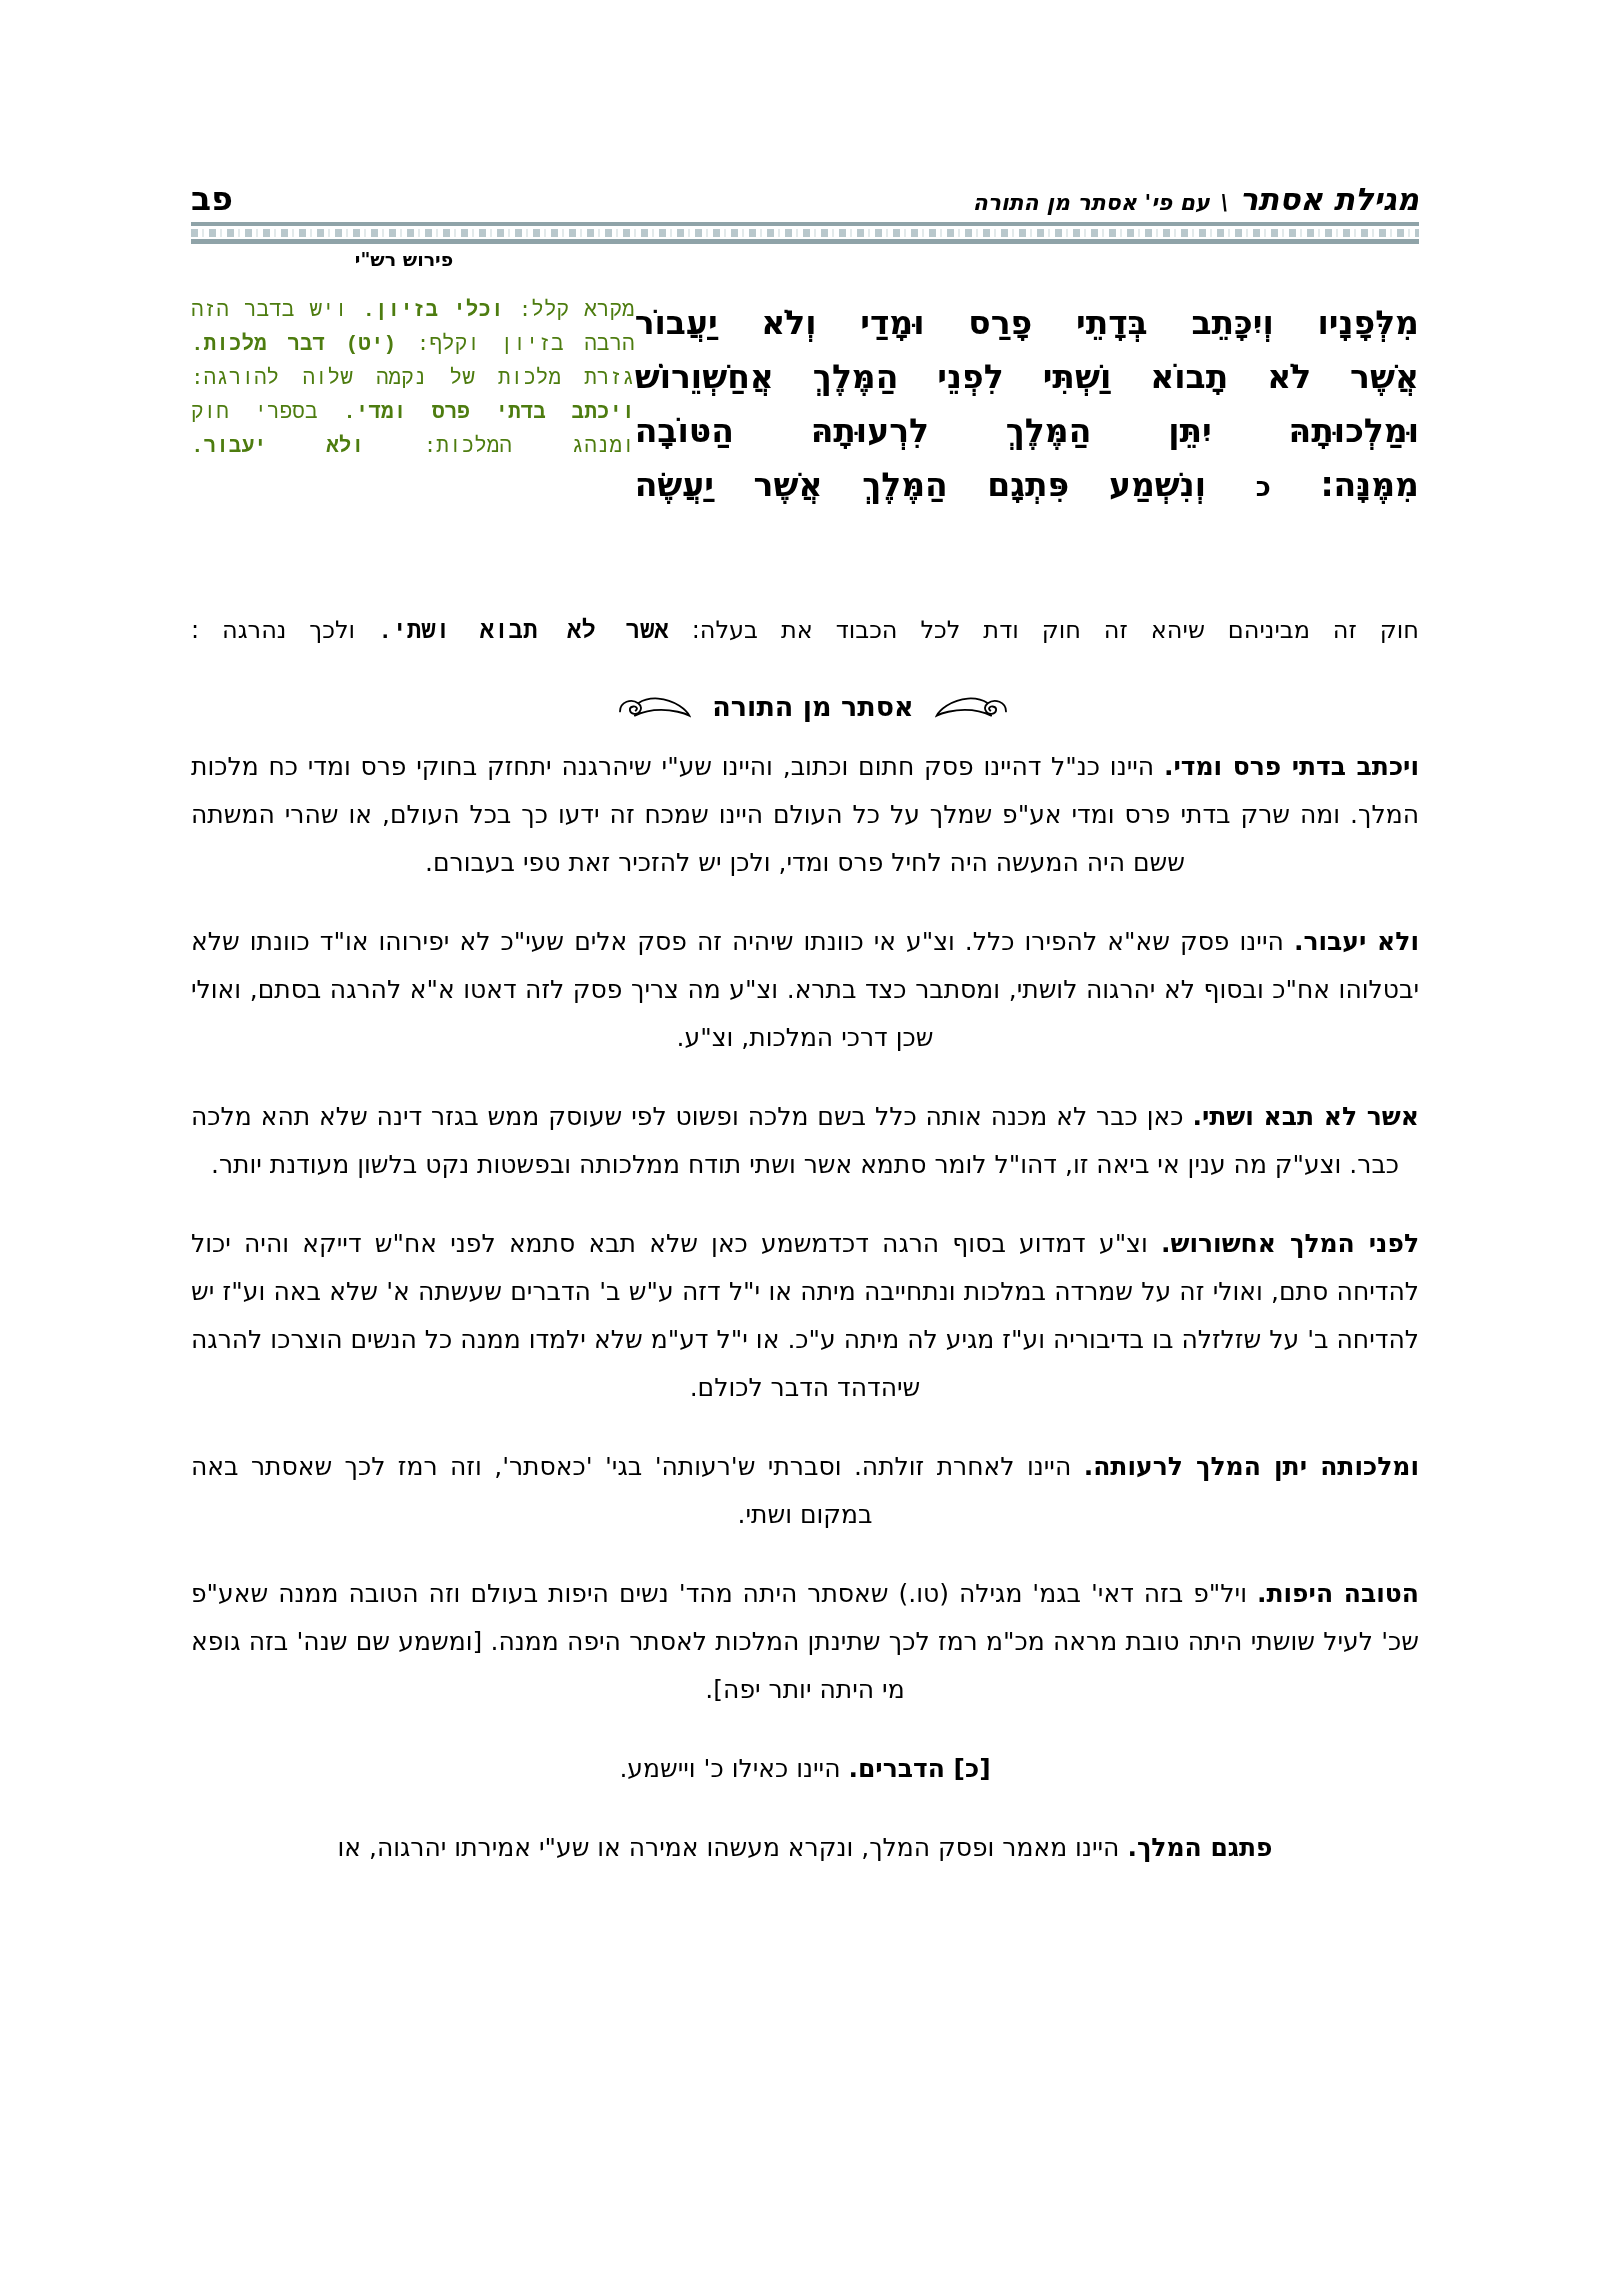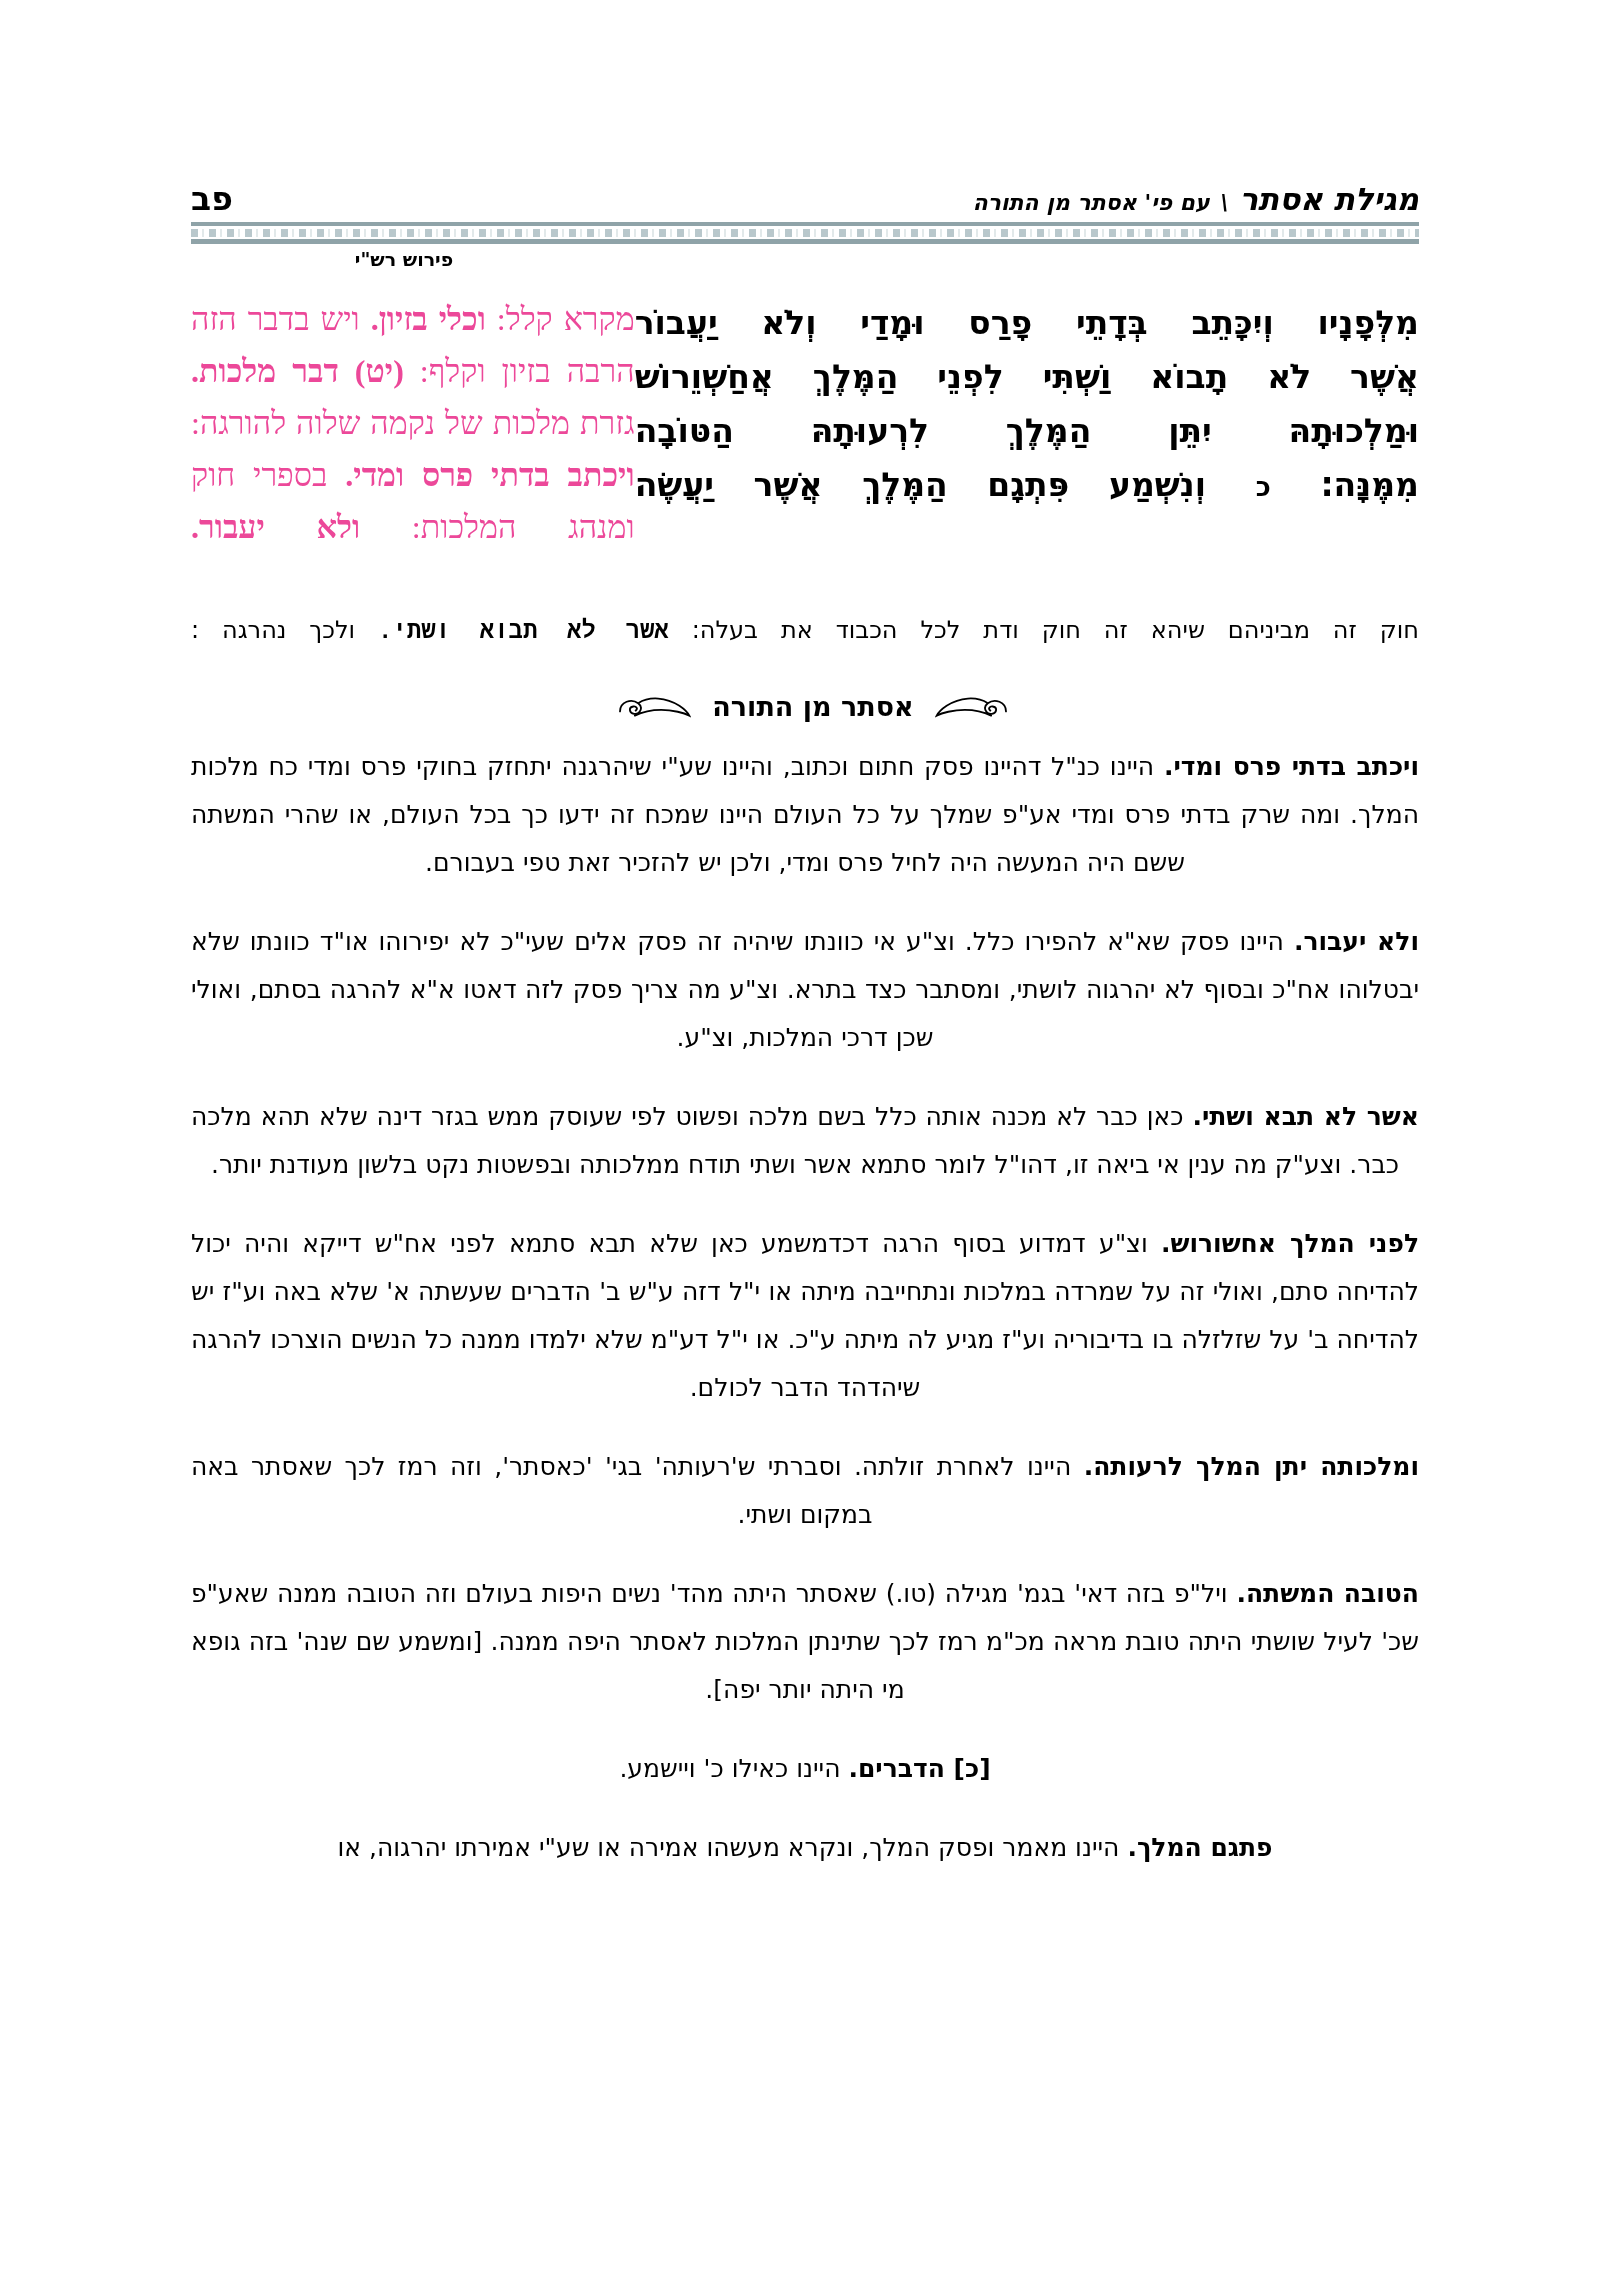"מקרא קלל: וכלי בזיון. ויש" .rashi-col { color: #ec4899 -> #4d7c0f; font-family: Liberation Serif, serif -> Liberation Mono, monospace; font-size: 32px -> 21px }
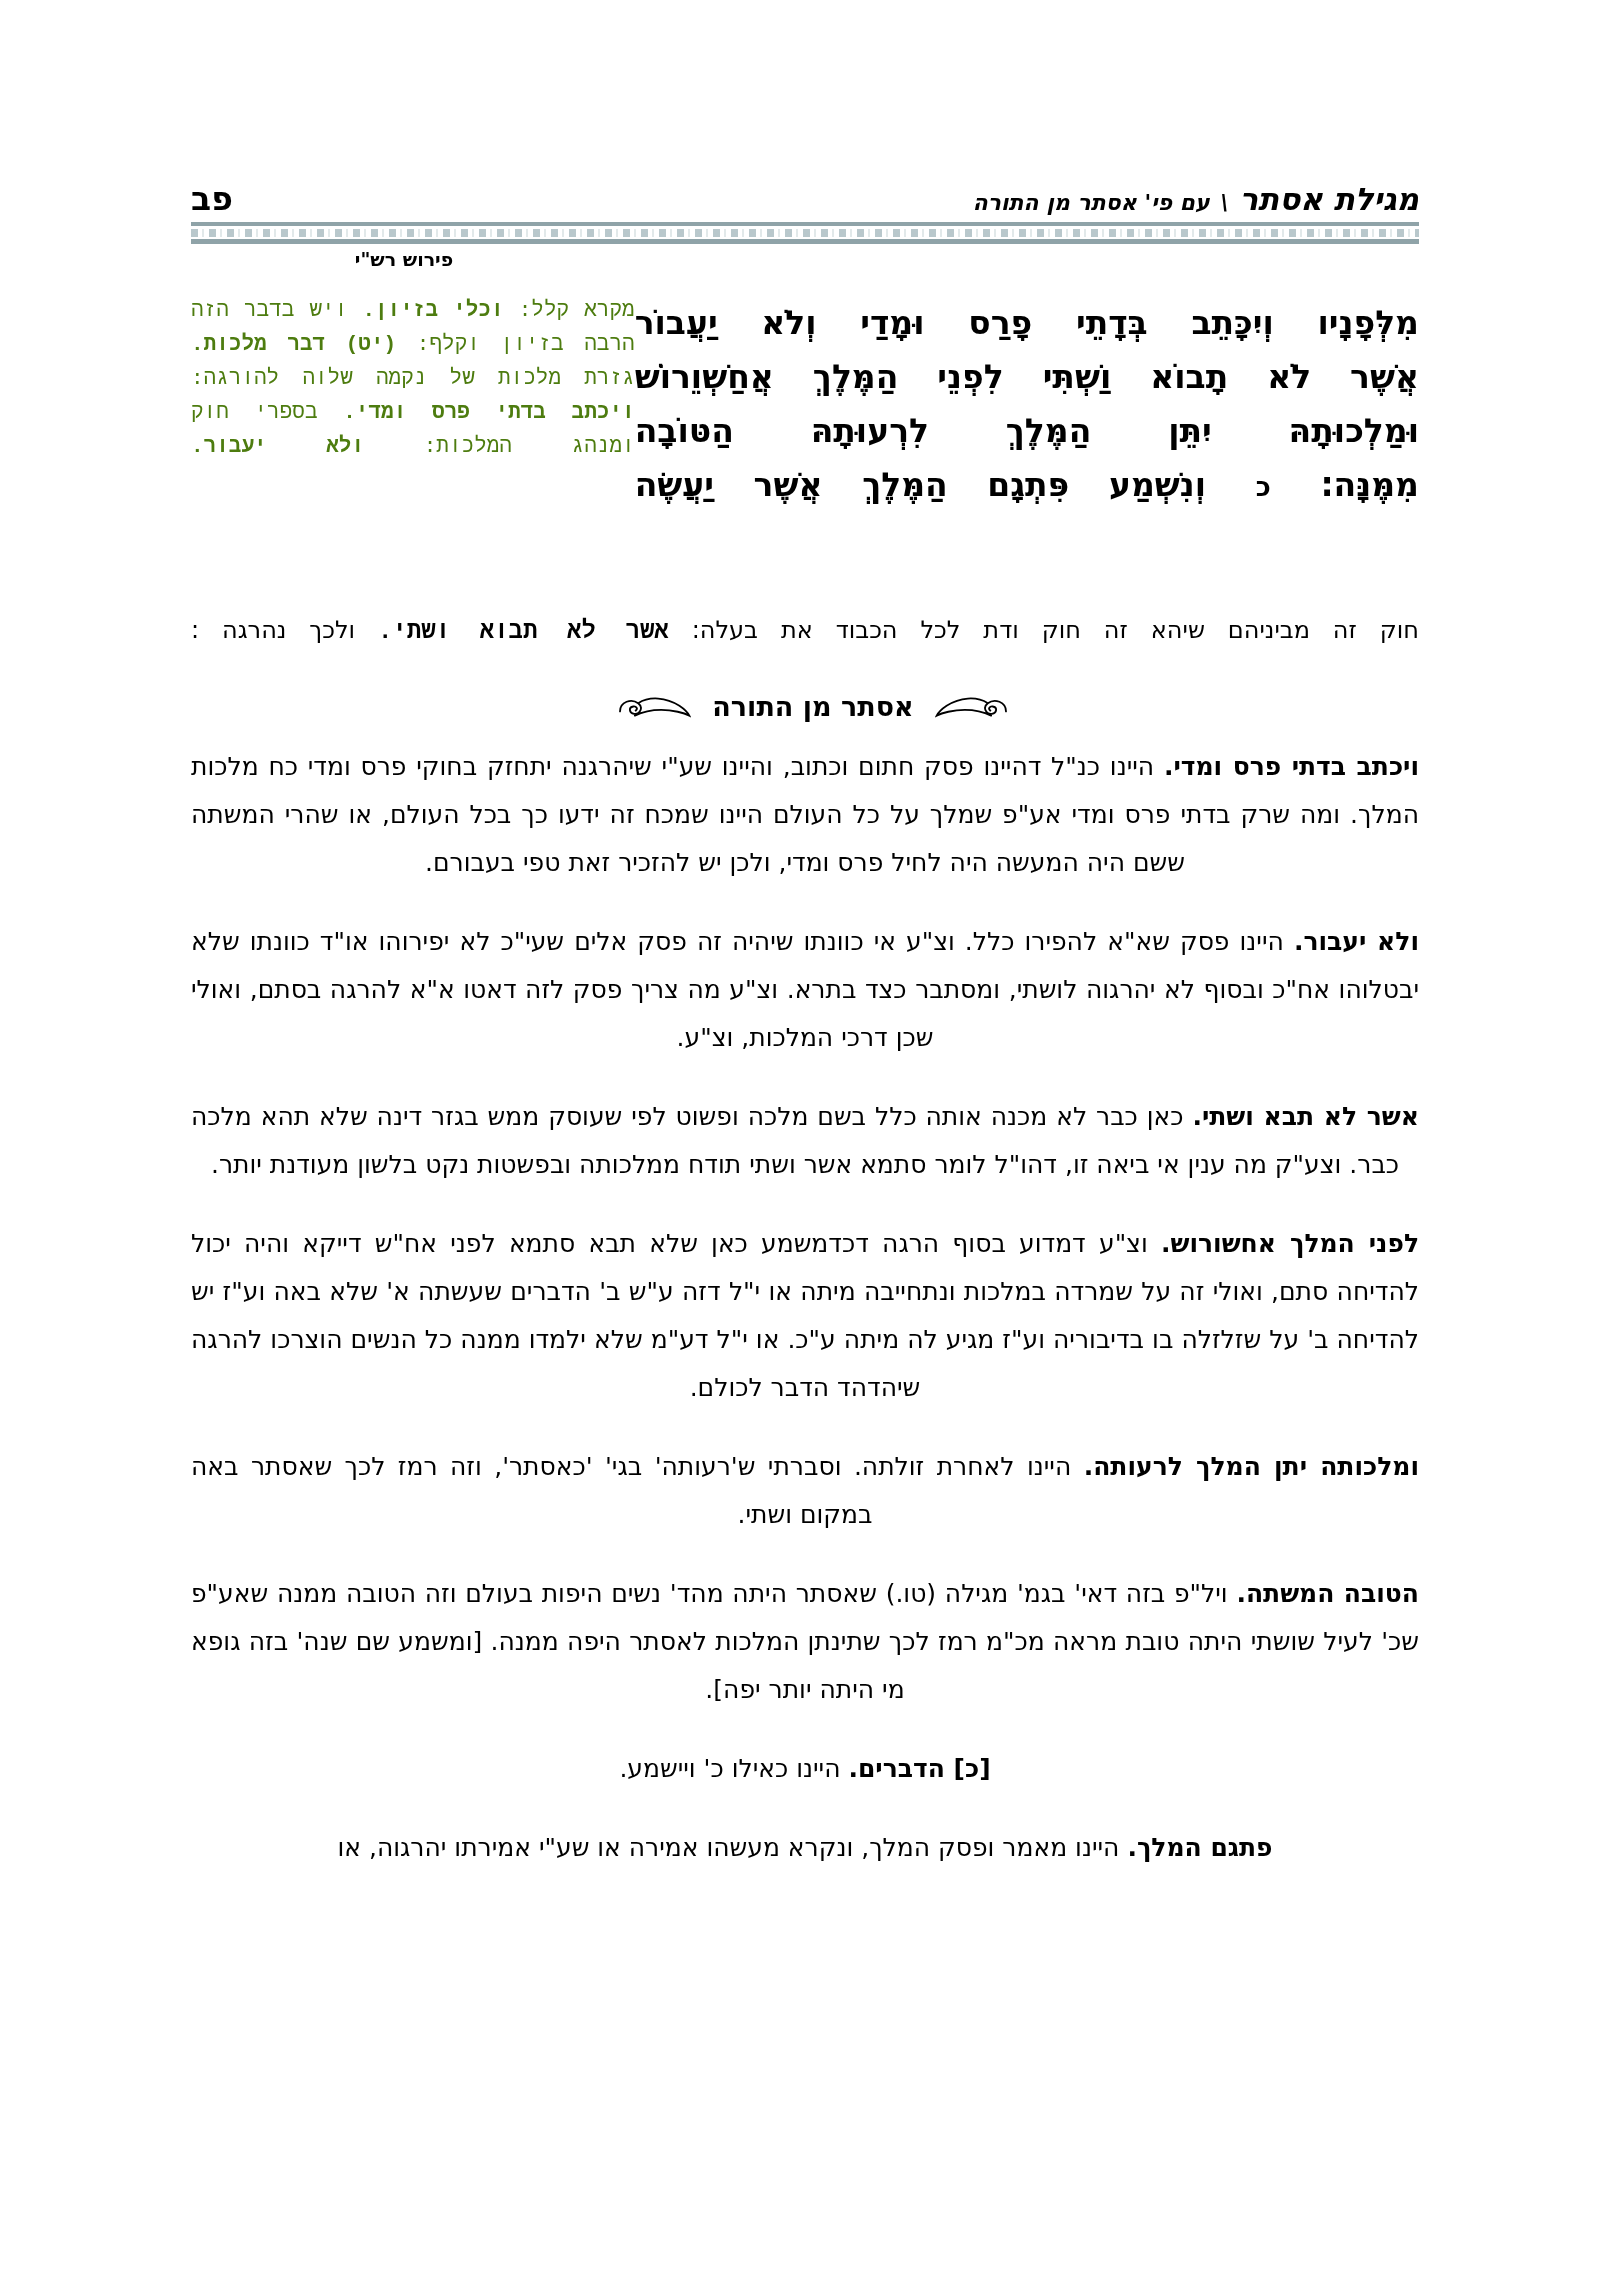"הטובה המשתה." span.dh { text: המשתה -> היפות }
